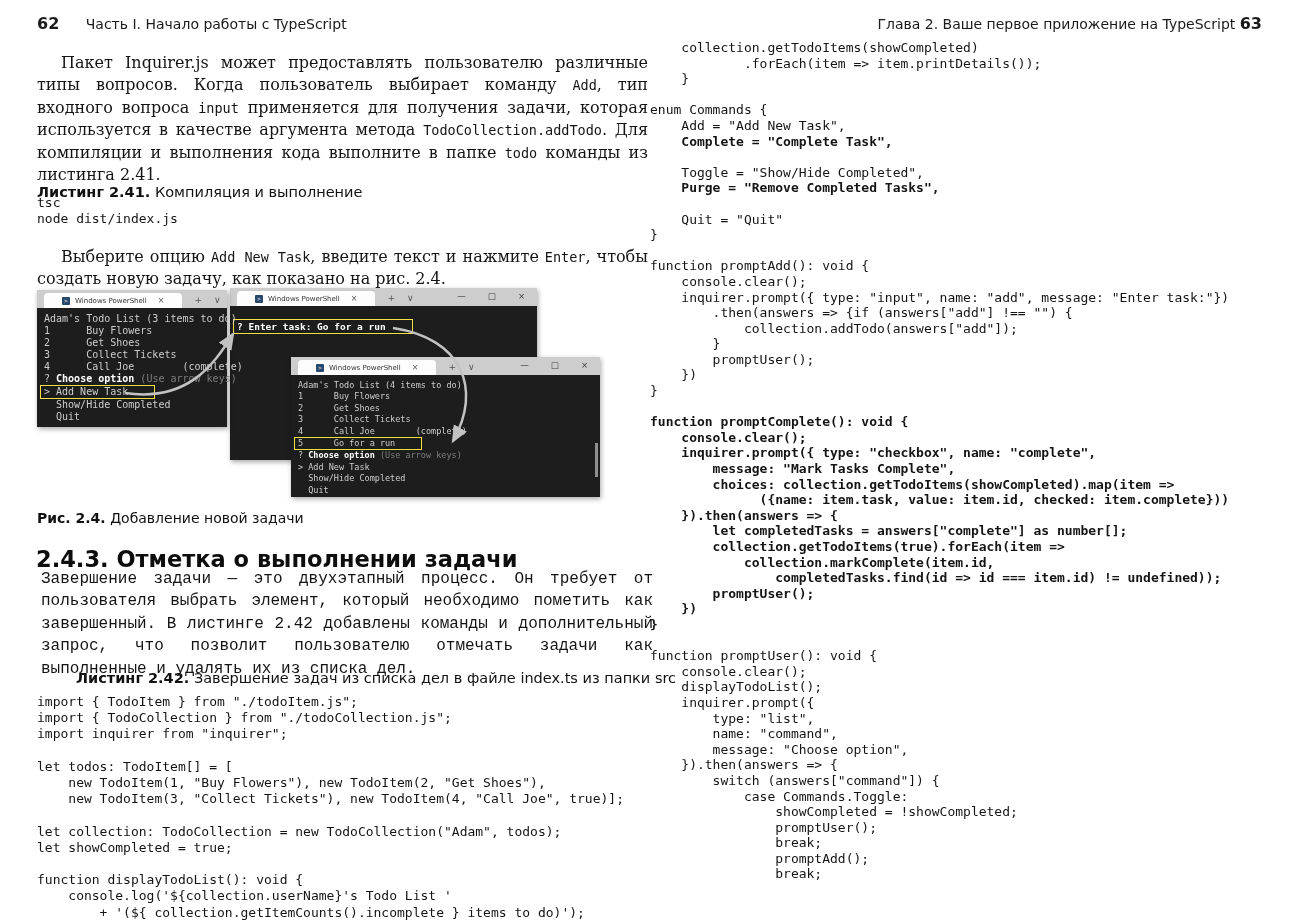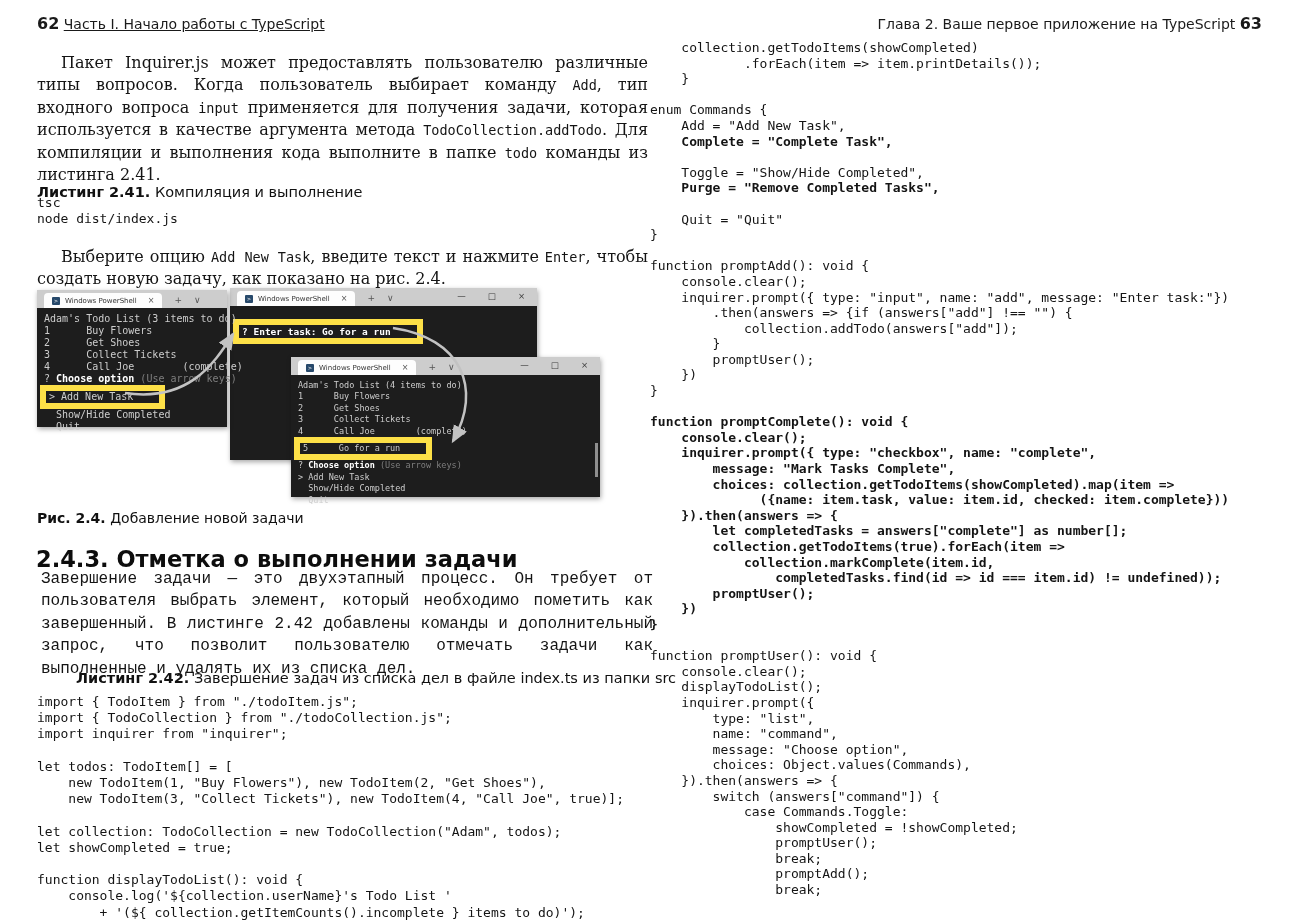"Часть I. Начало работы с" span { margin-left: none -> 22px; text-decoration: underline -> none }
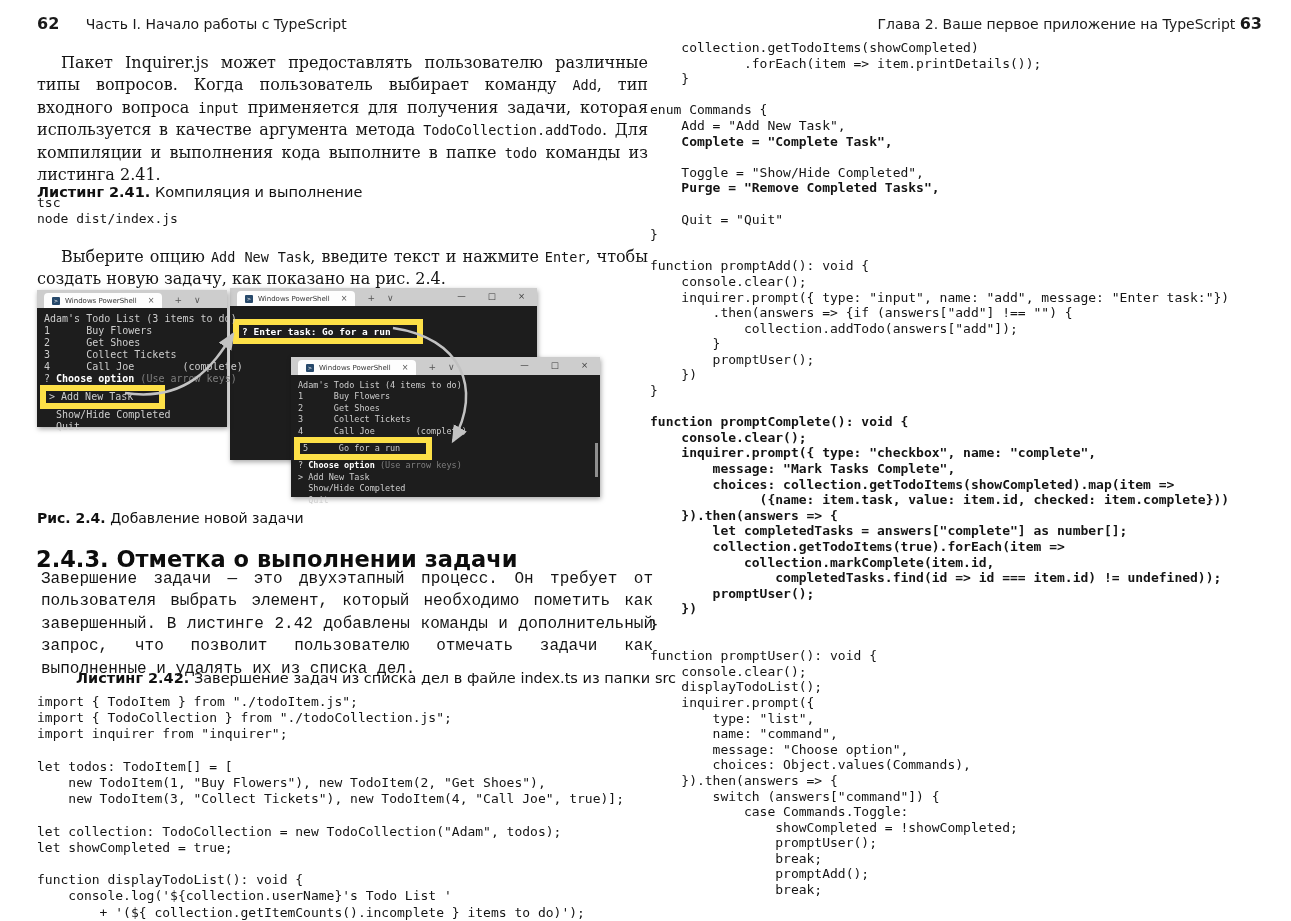"Windows PowerShell" .ps-tab { padding: 0 8px -> 0 18px }
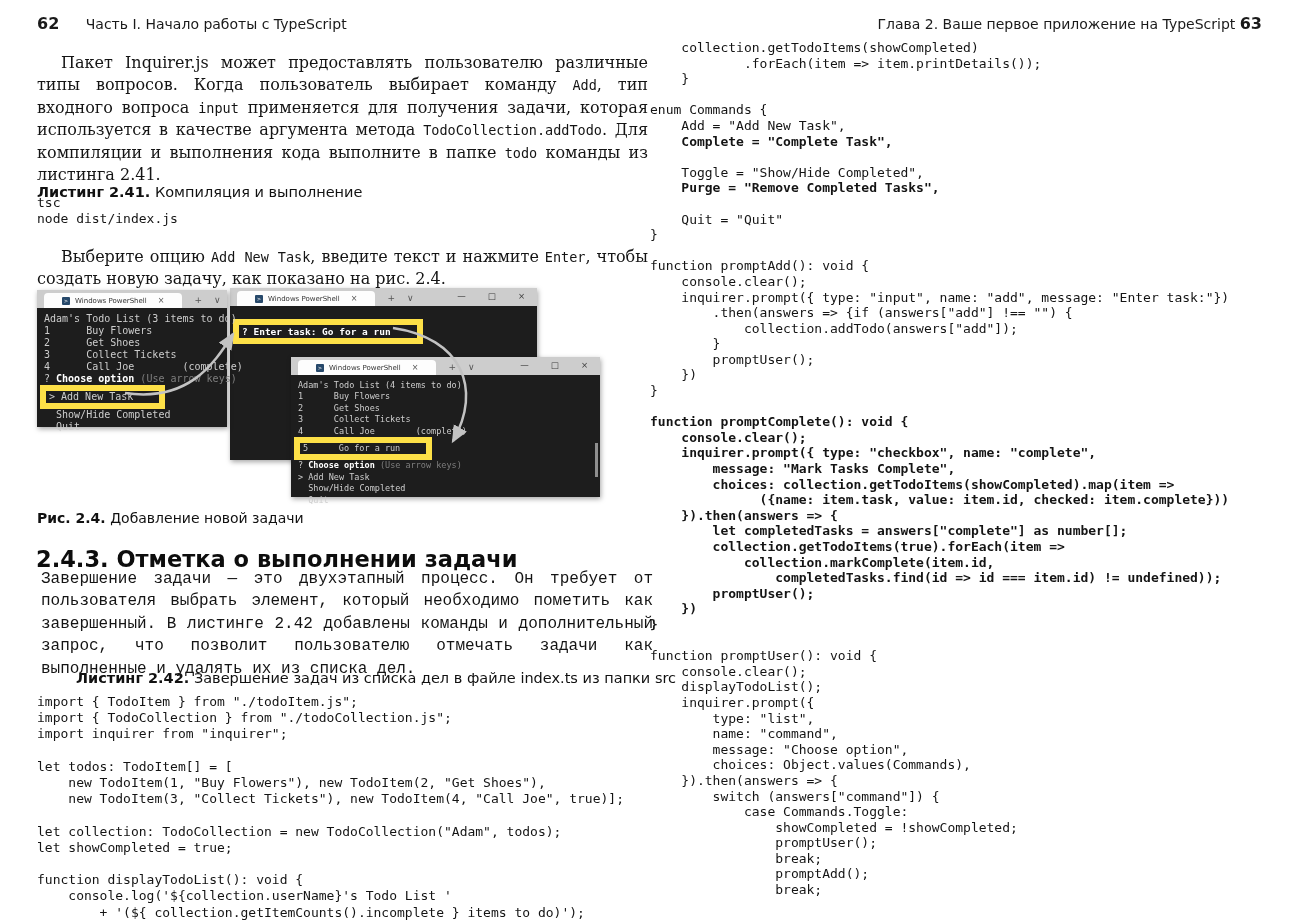"? Enter task: Go for" .boxx { border: 6px solid #fde047 -> 1px solid #fde047 }
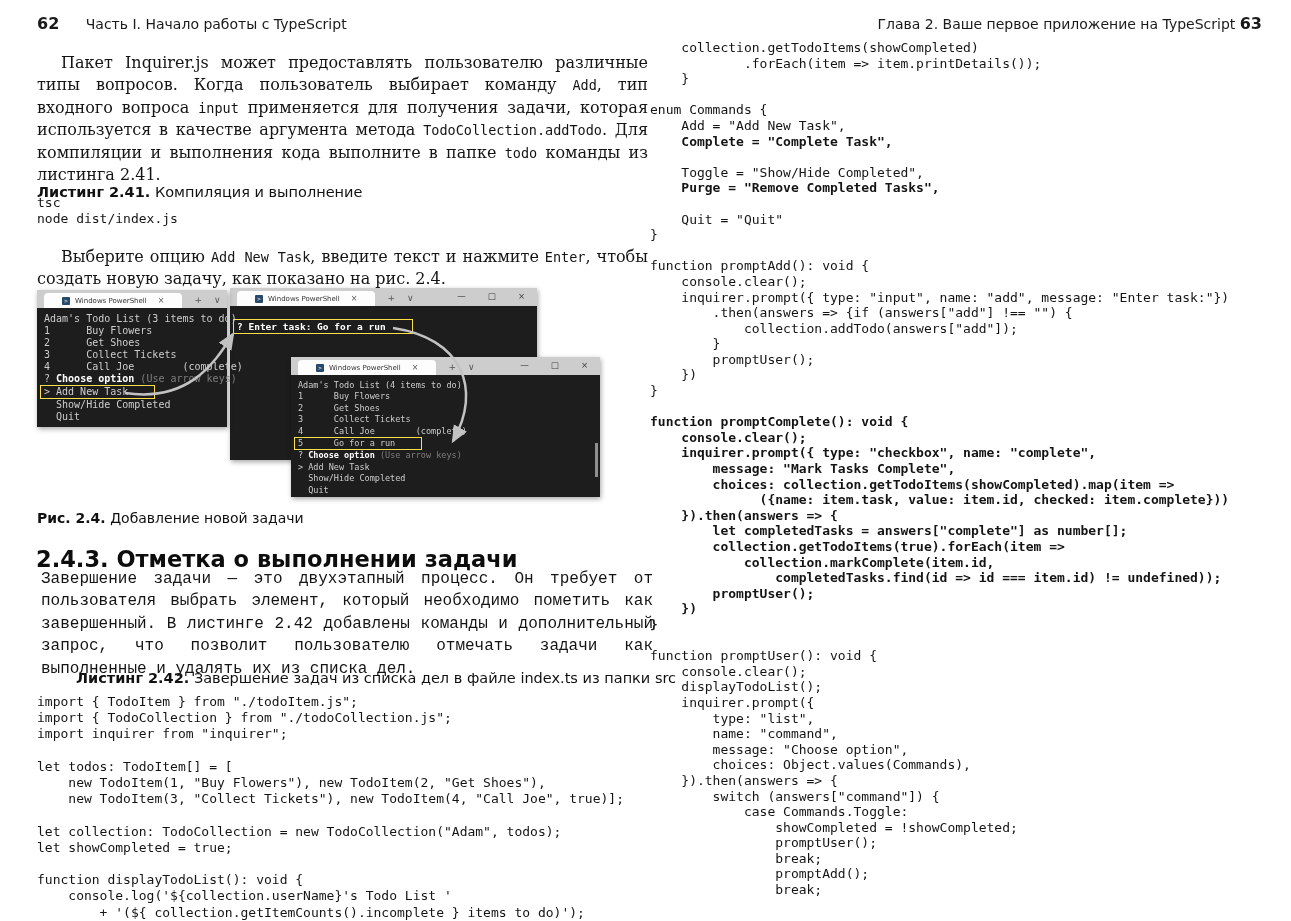"choices: Object.values(Commands)," div.cl { html: <div> choices: Object.values(Commands),</div> -> none }
